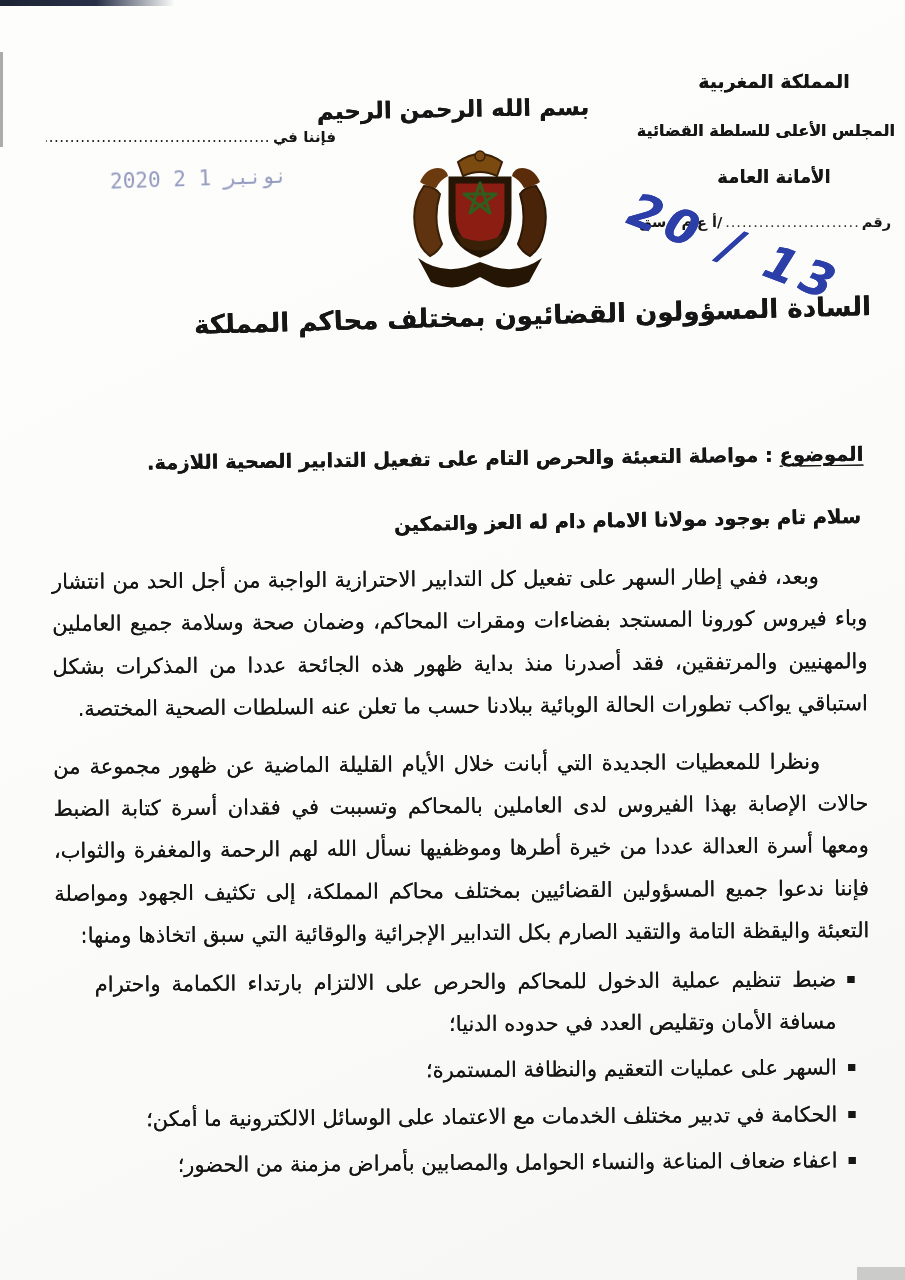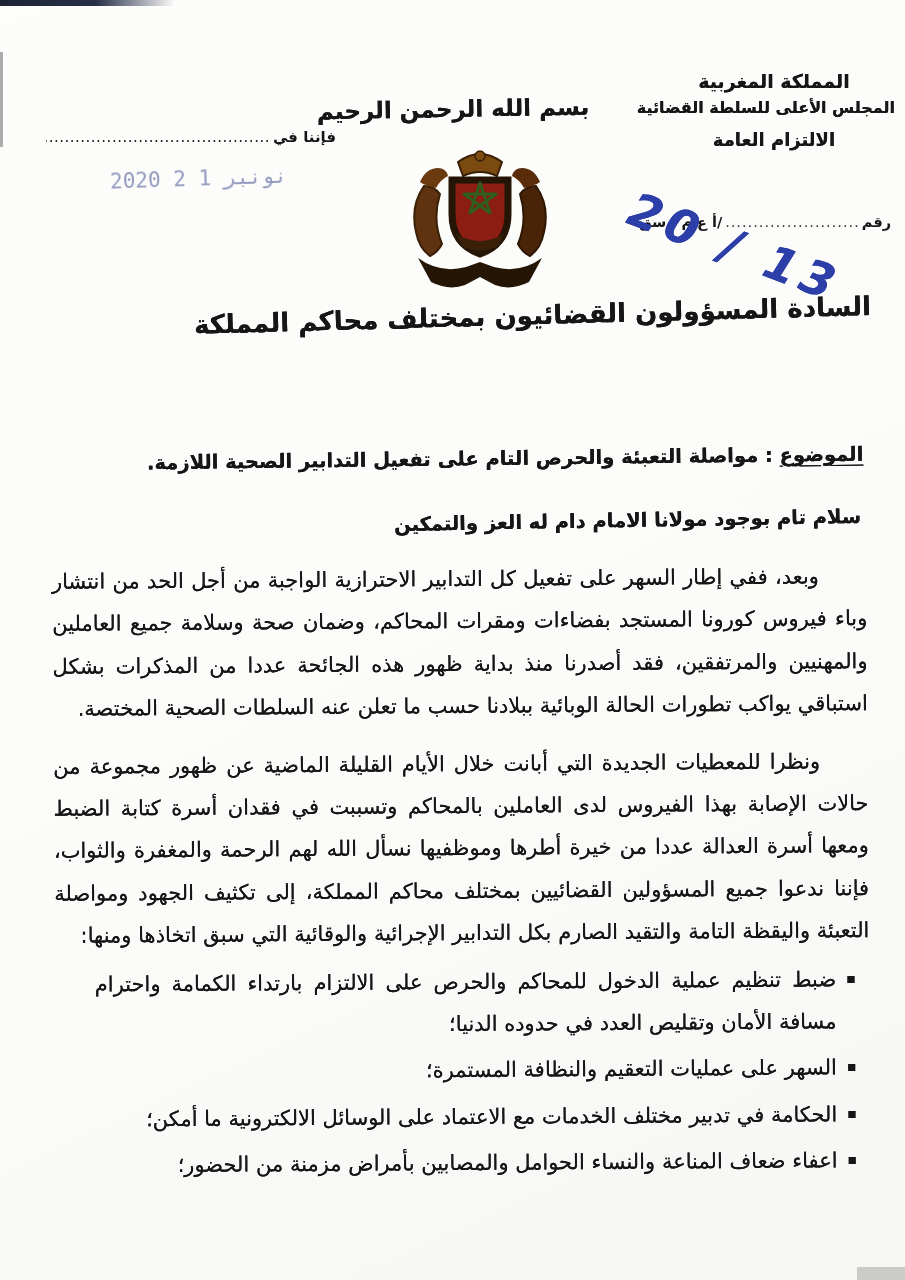"المملكة المغربية" .hdr-right .l1 { margin-bottom: 6px -> 29px }
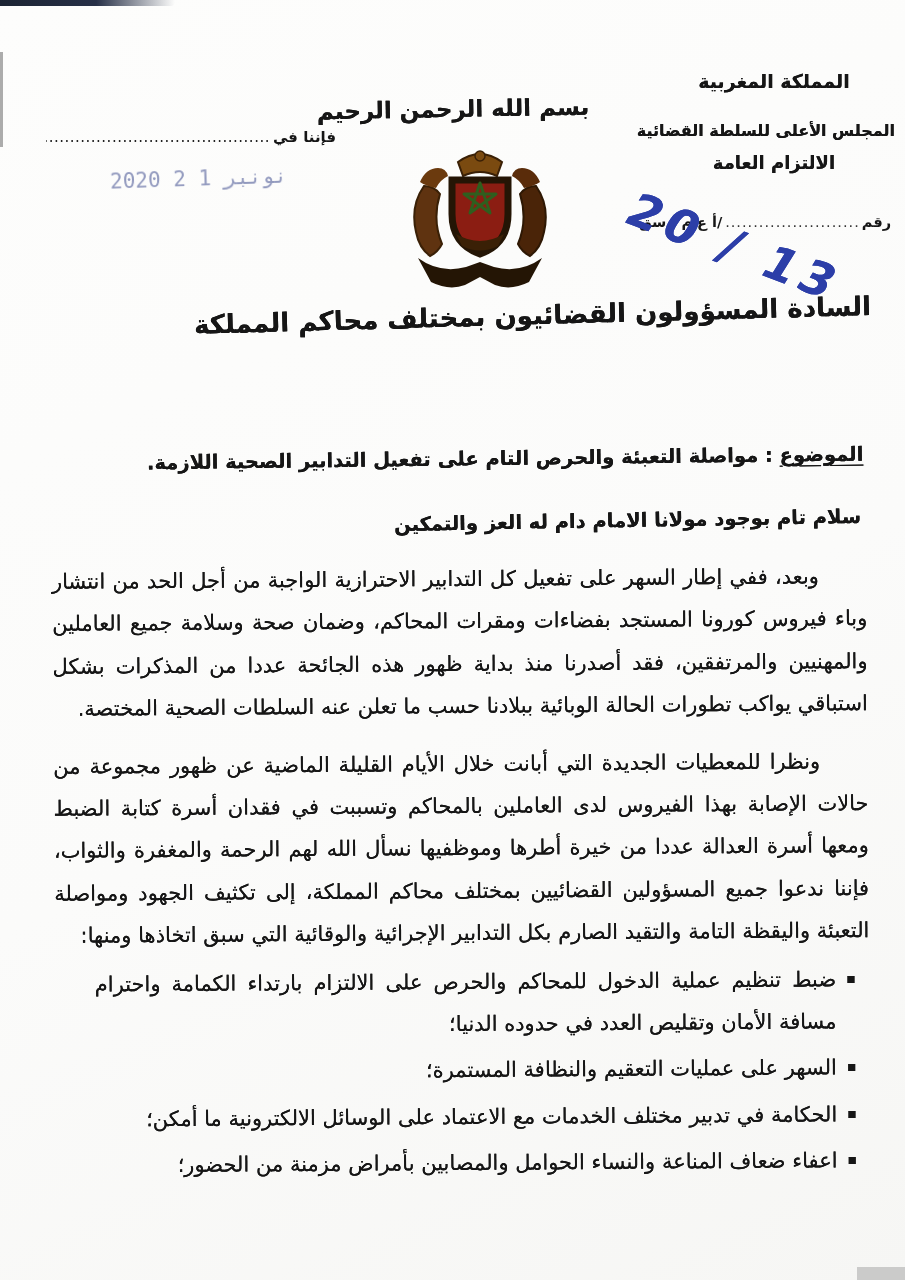"المجلس الأعلى للسلطة القضائية" .hdr-right .l2 { margin-bottom: 12px -> 26px }
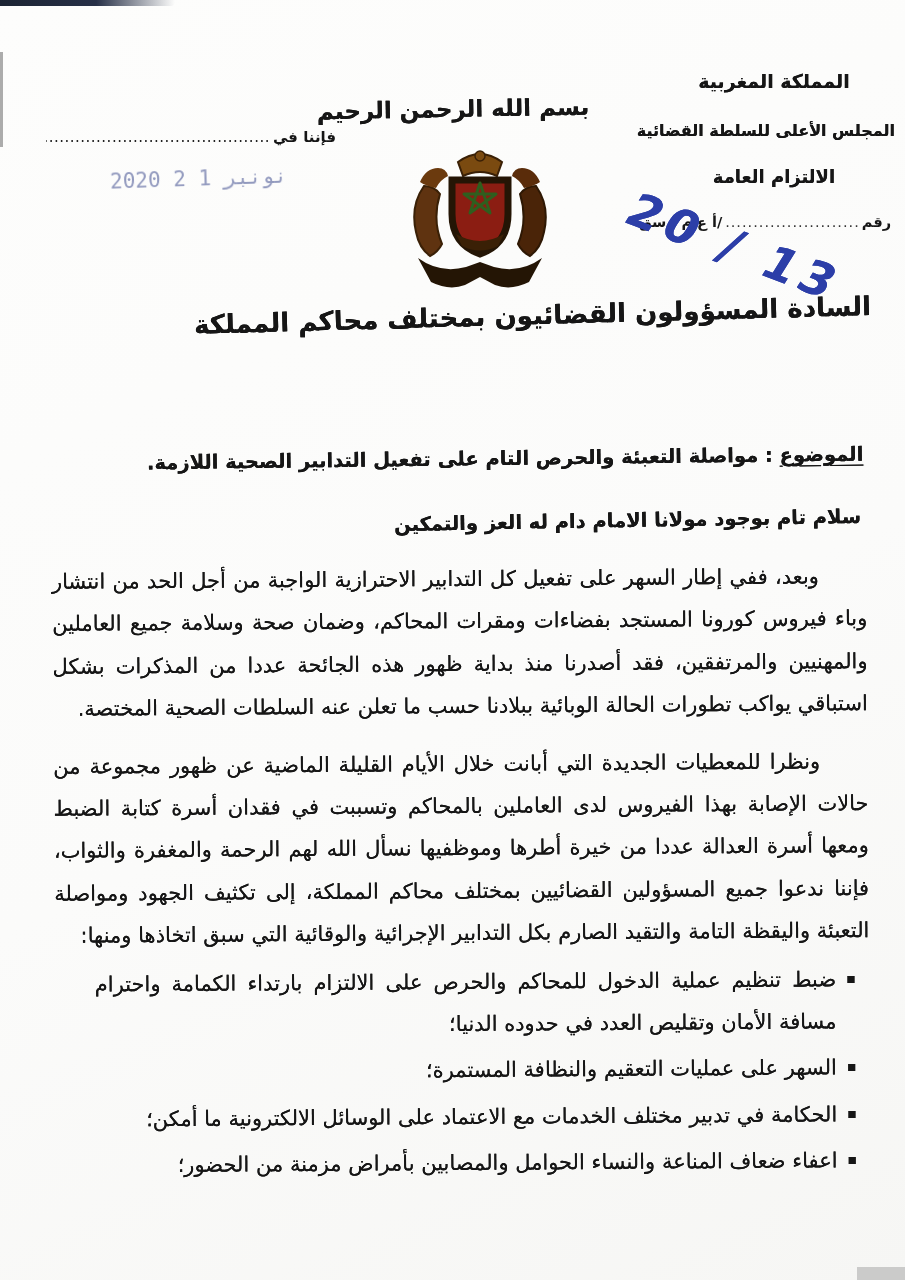"الالتزام العامة" div.l3 { text: الالتزام -> الأمانة }
